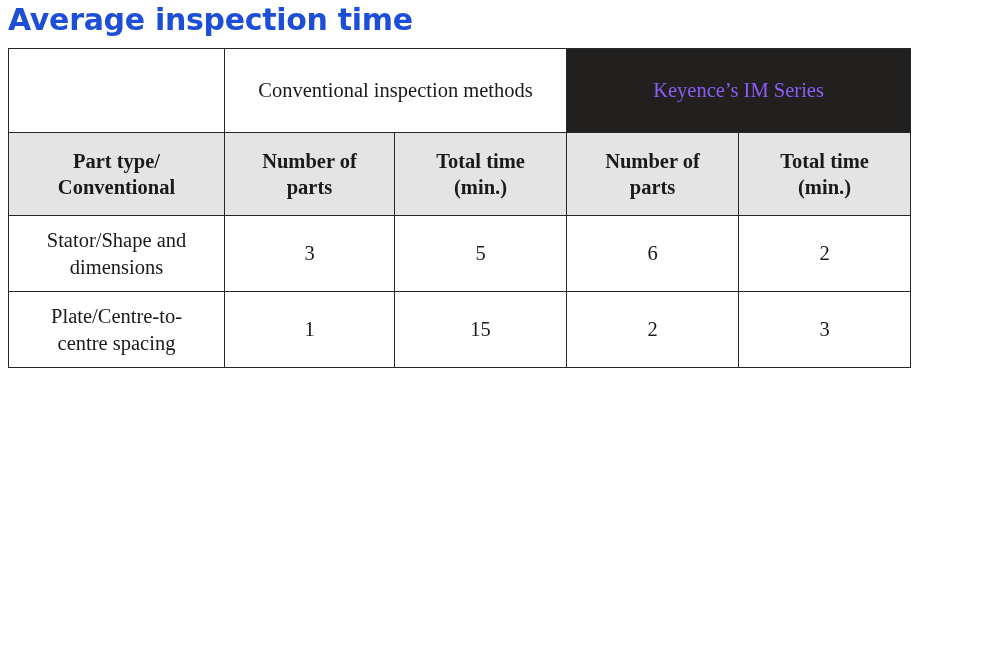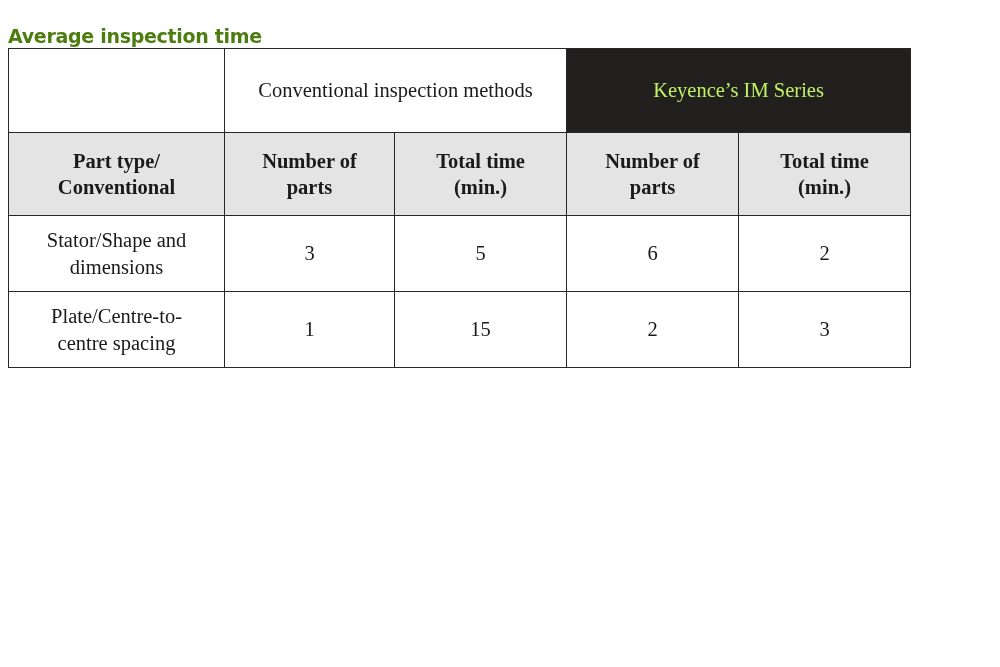"Average inspection time" .title { color: #4d7c0f -> #1d4ed8; font-size: 19px -> 30px; top: 20px -> 4px }
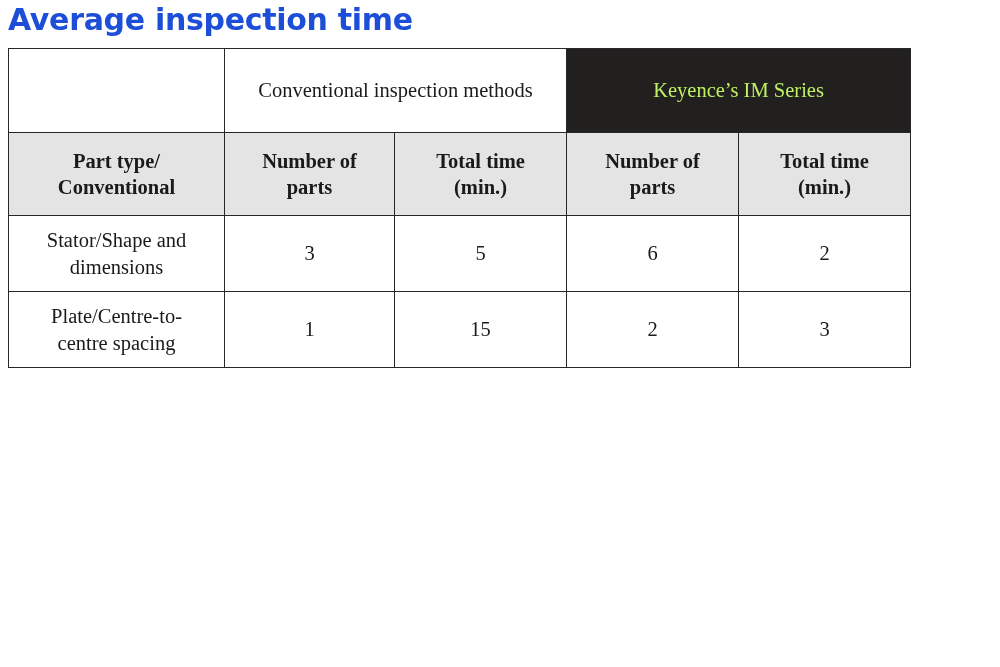"Keyence’s IM Series" td.group-keyence { color: #bef264 -> #8b5cf6 }
